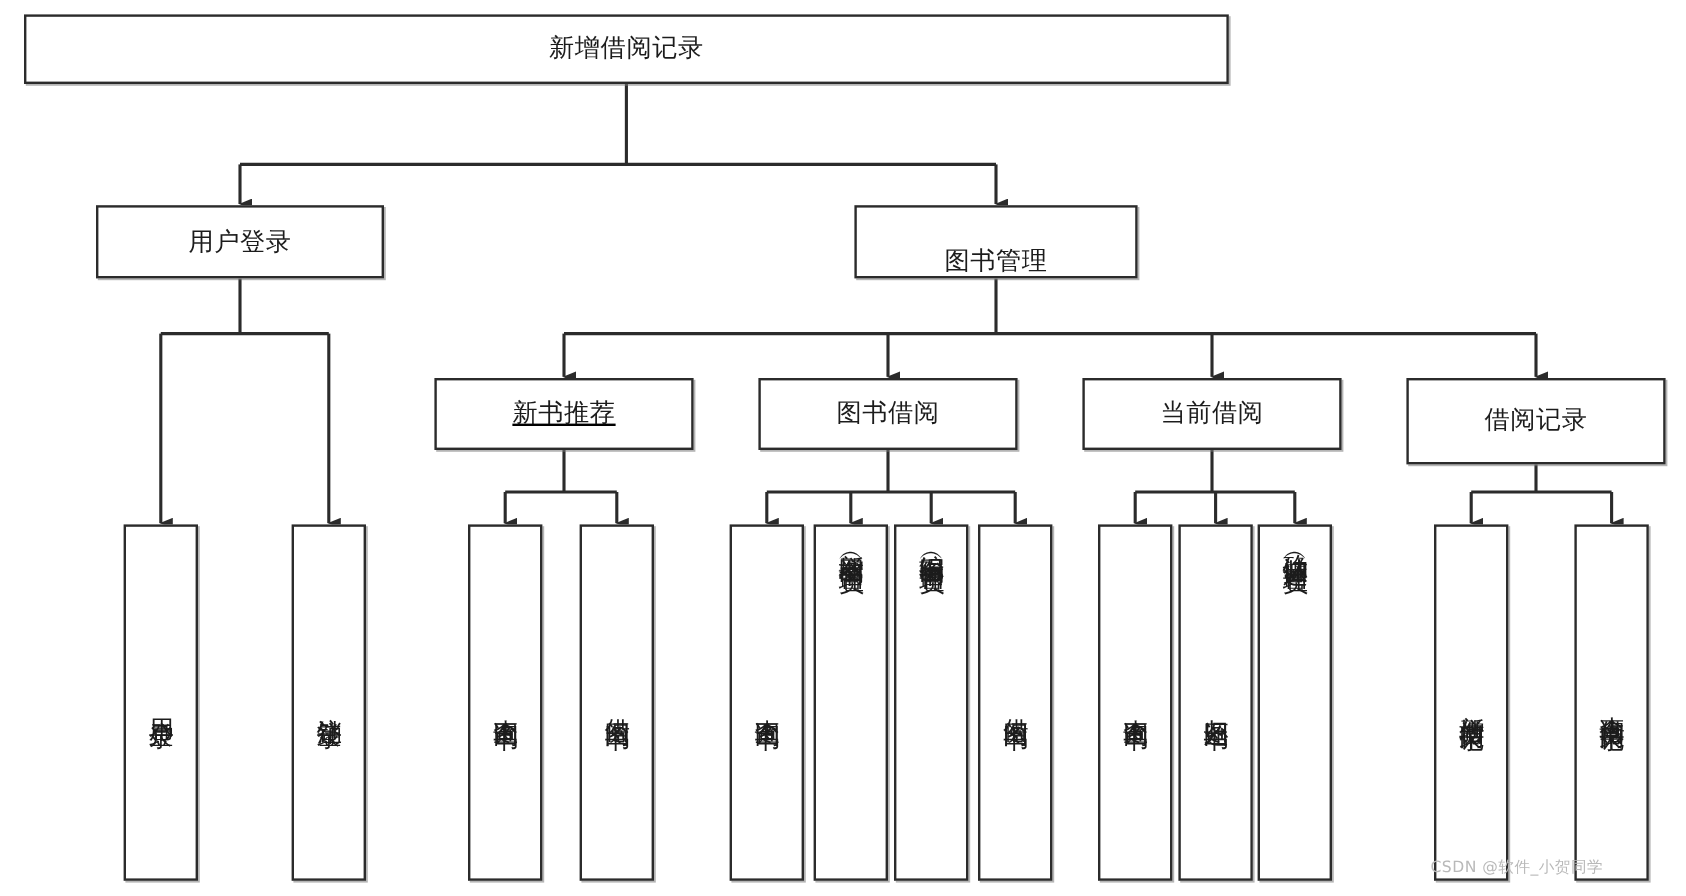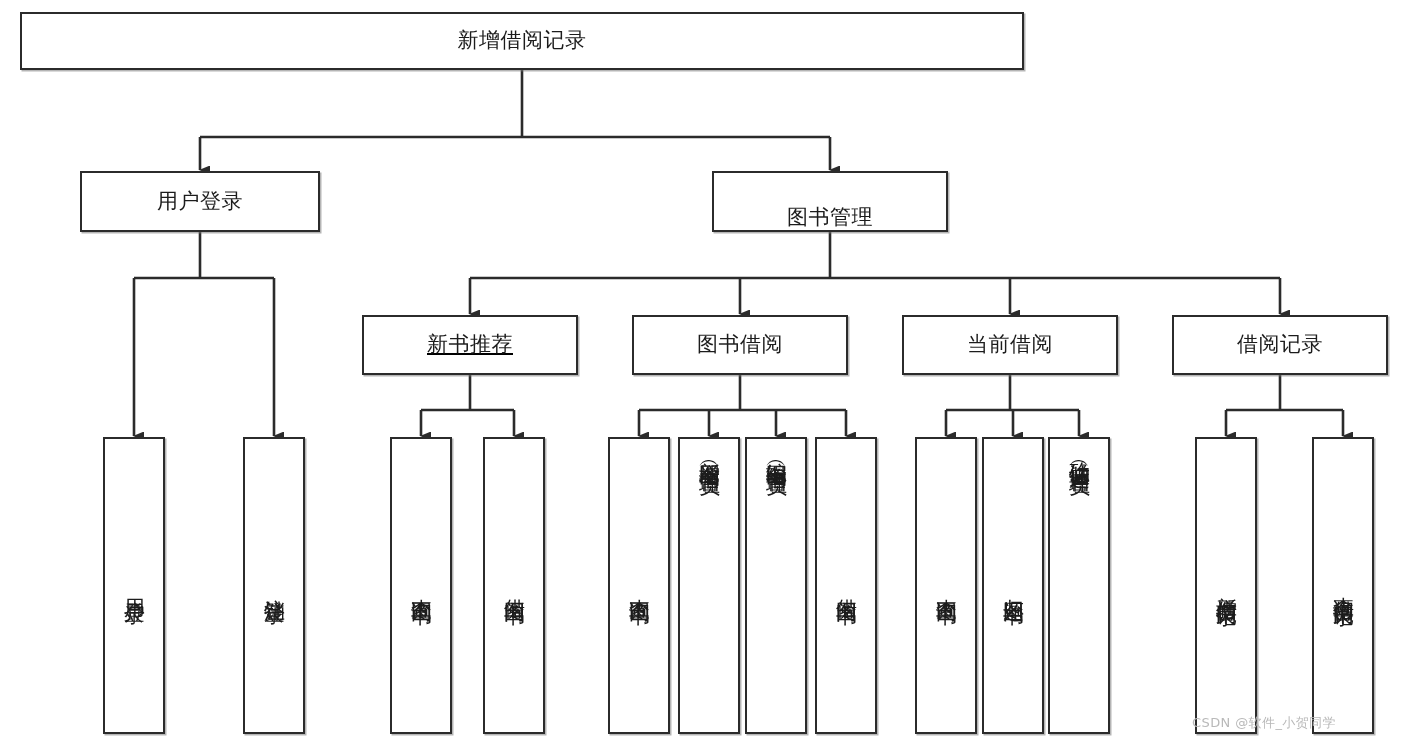"借阅记录" div.node { height: 60px -> 72px }
